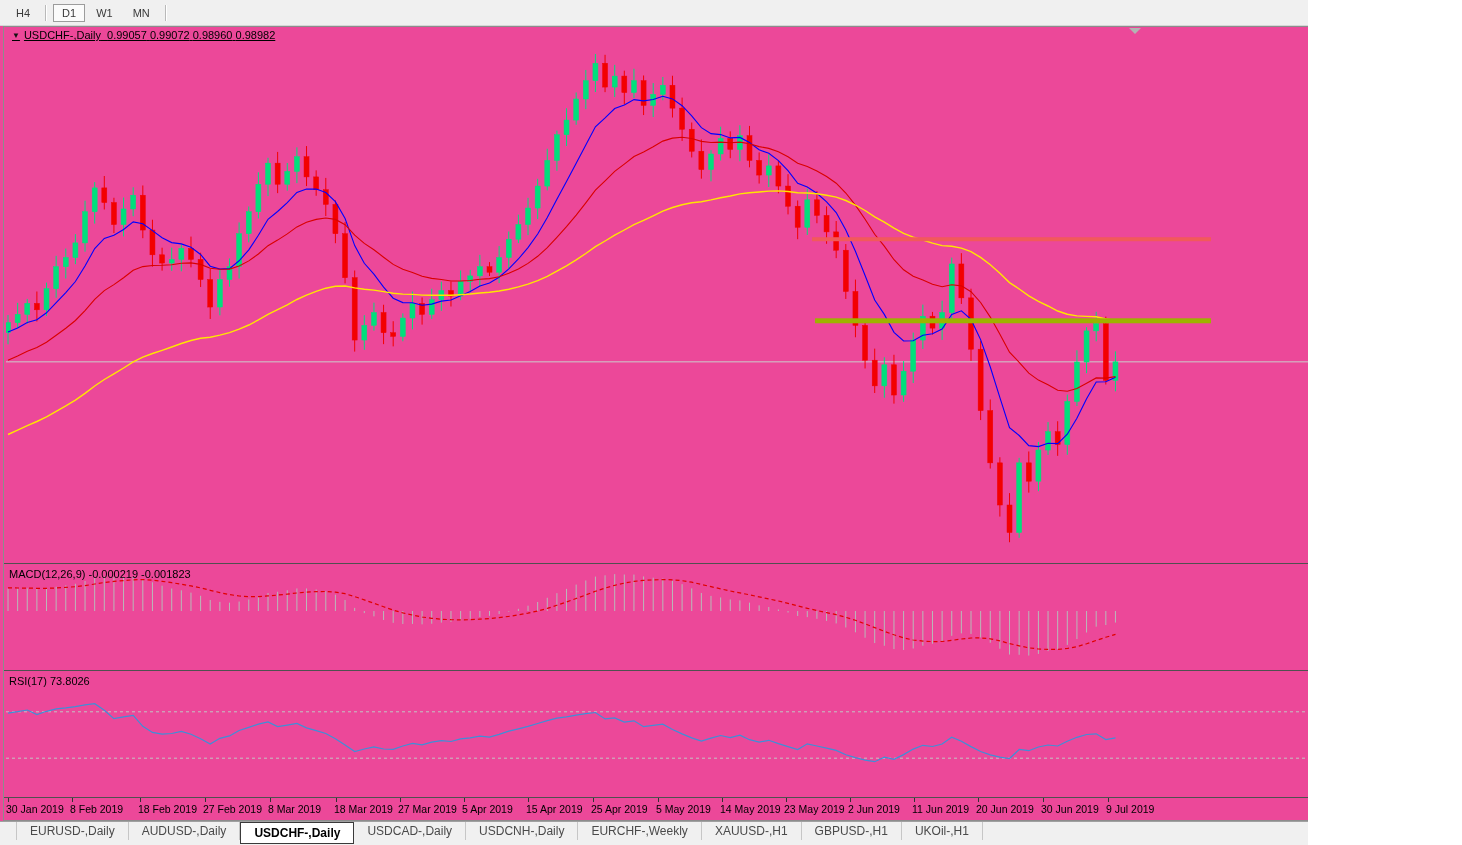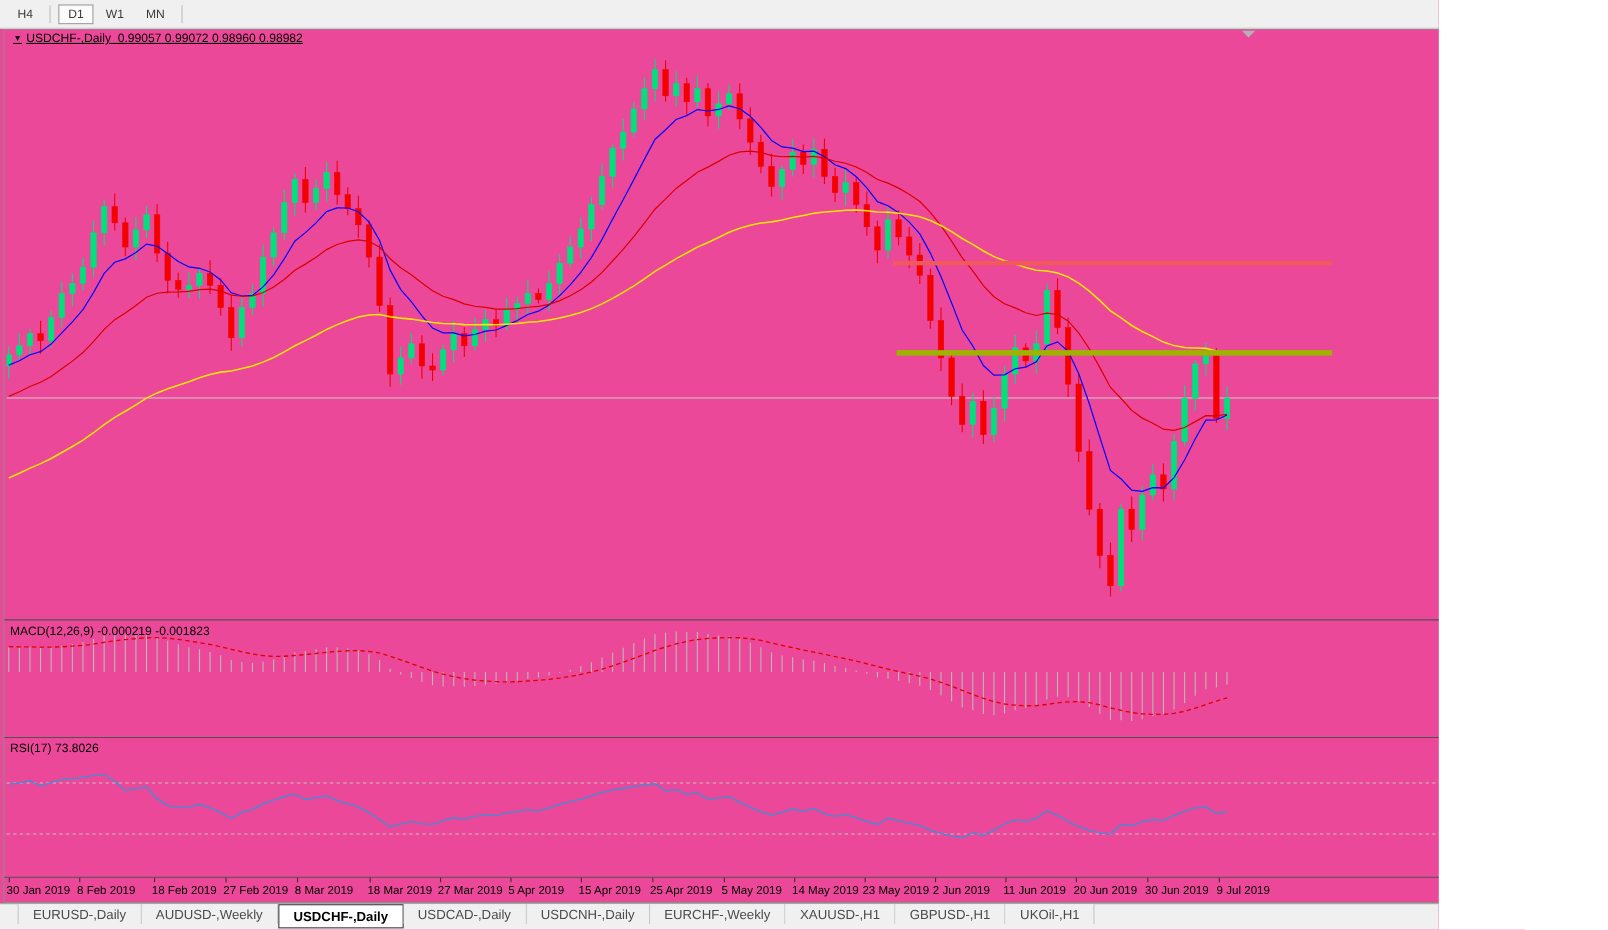"AUDUSD-,Weekly" div.tab { text: AUDUSD-,Weekly -> AUDUSD-,Daily }
